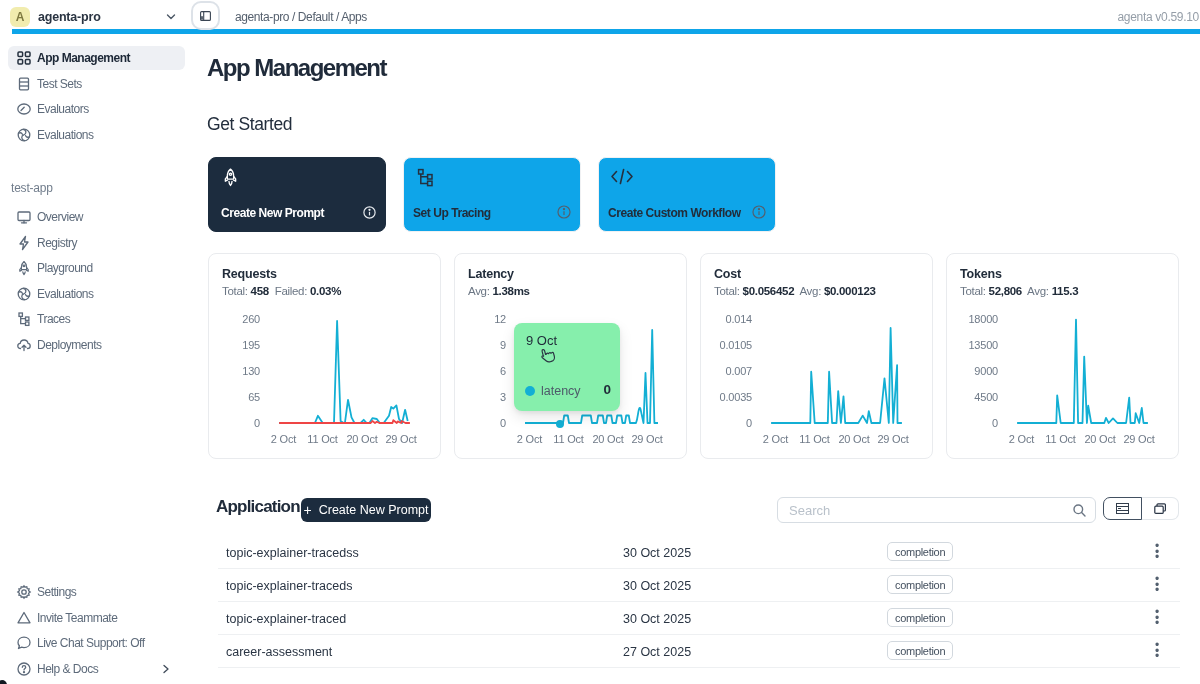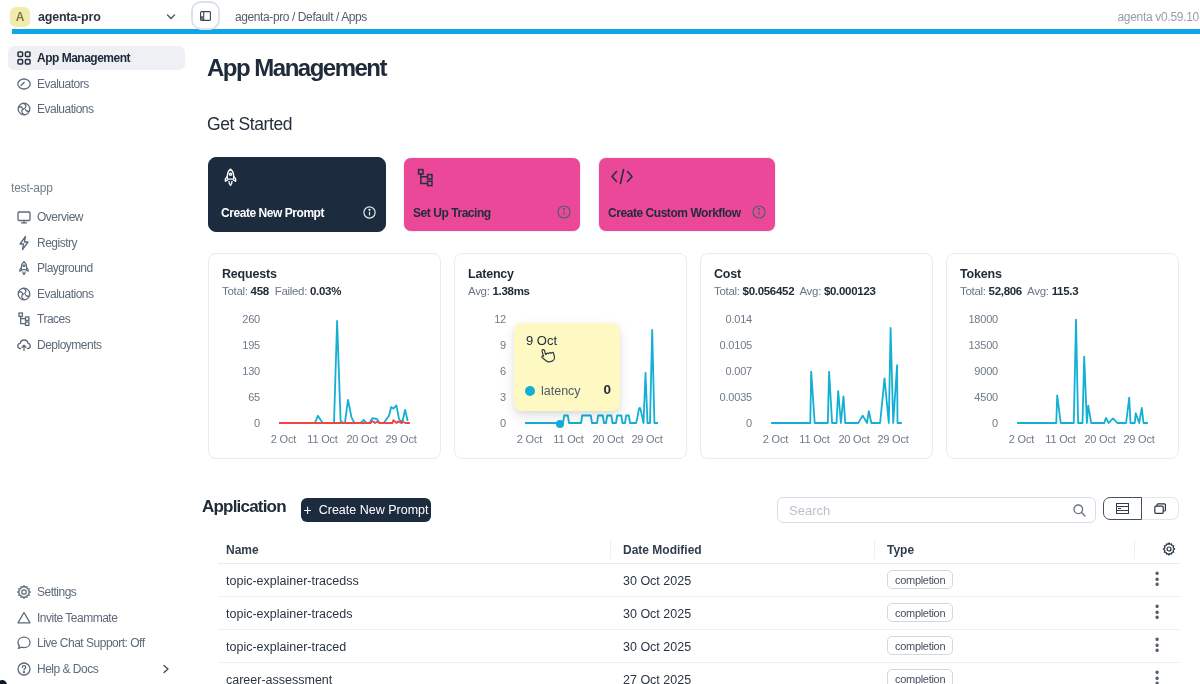"Test Sets" div.it { html: none -> <div><svg> <g> <rect></rect> <line></line> <line></line> </g> </svg> Test Sets</div> }
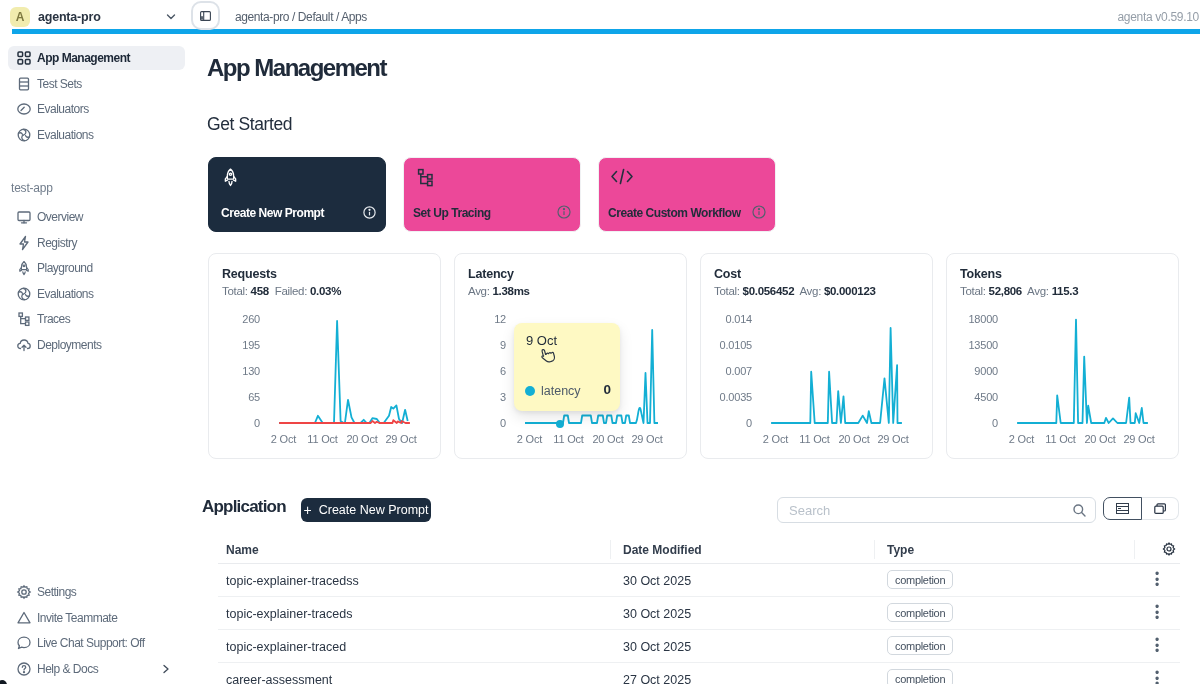"Set Up Tracing" .gs { background: #ec4899 -> #0ea5e9 }
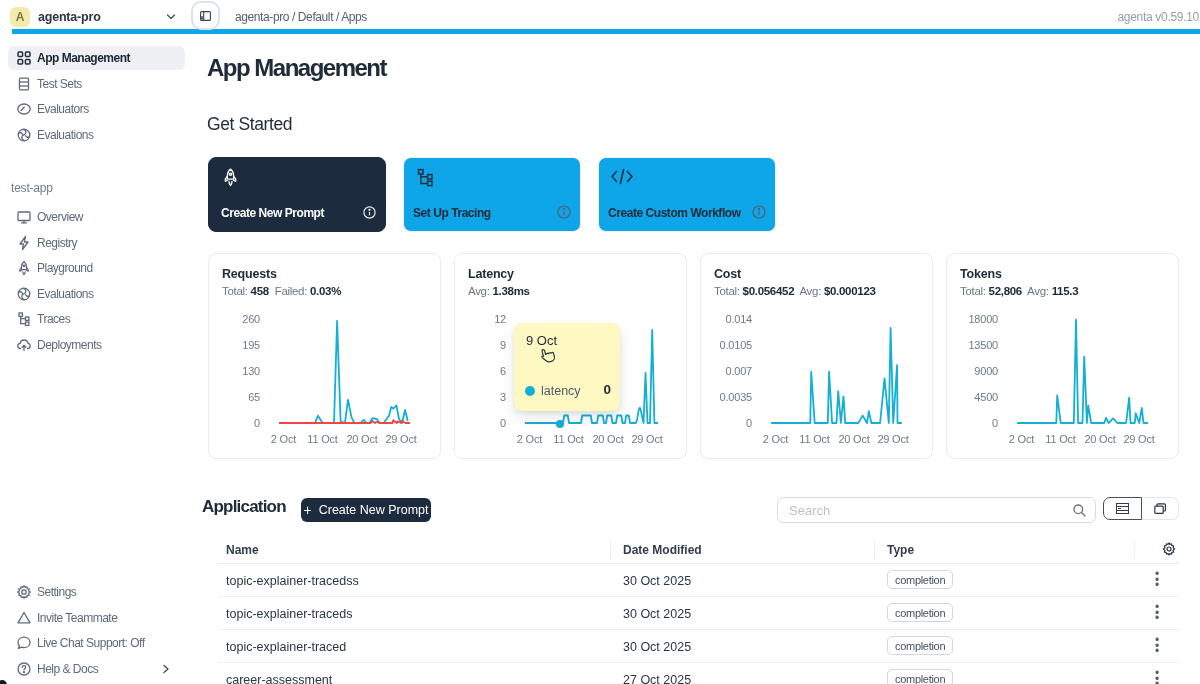"9 Oct" #tip { background: #fef9c3 -> #86efac }
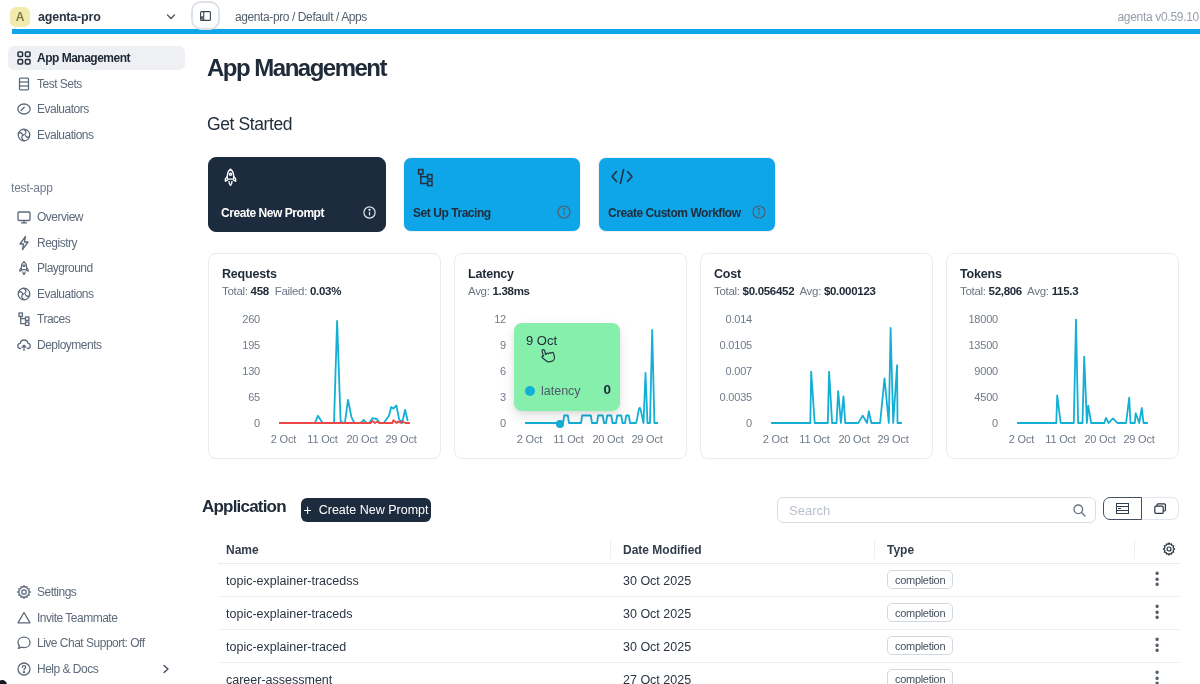"Application" #apph { left: 202px -> 216px }
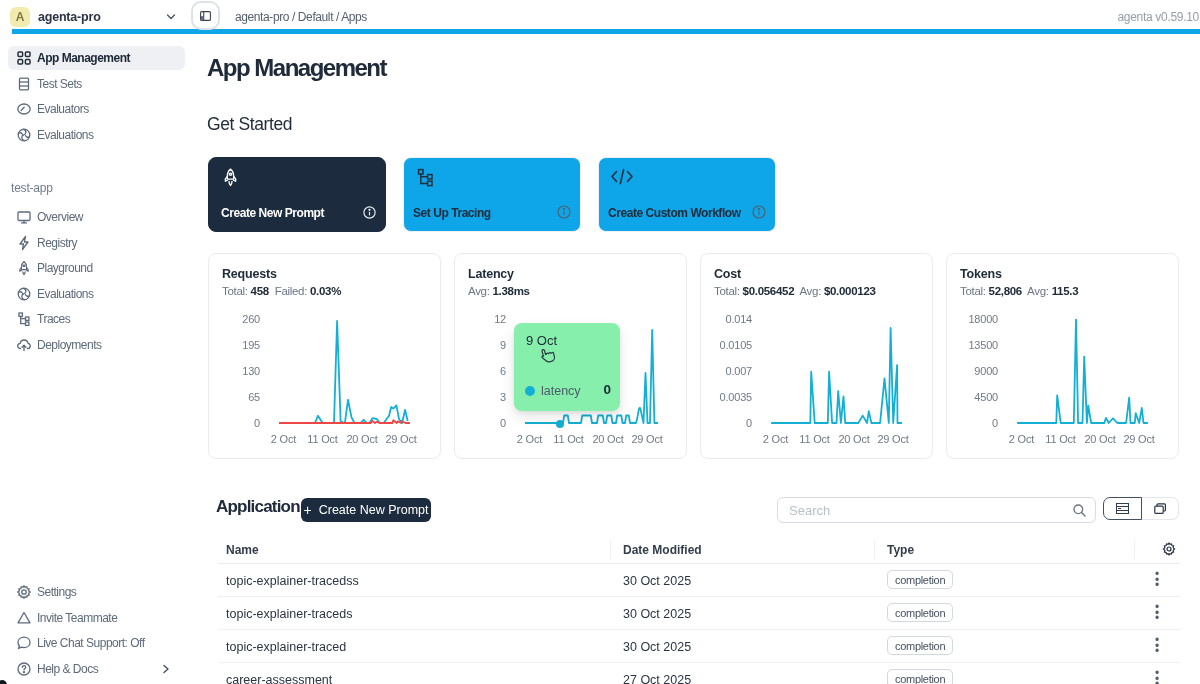"Name" div.hrow { html: <div> <span>Name</span> <span>Date Modified</span> <span>Type</span> <div></div> <div></div> <div></div> <div><svg> <g> <circle></circle> <path></path> </g> </svg></div> </div> -> none }
